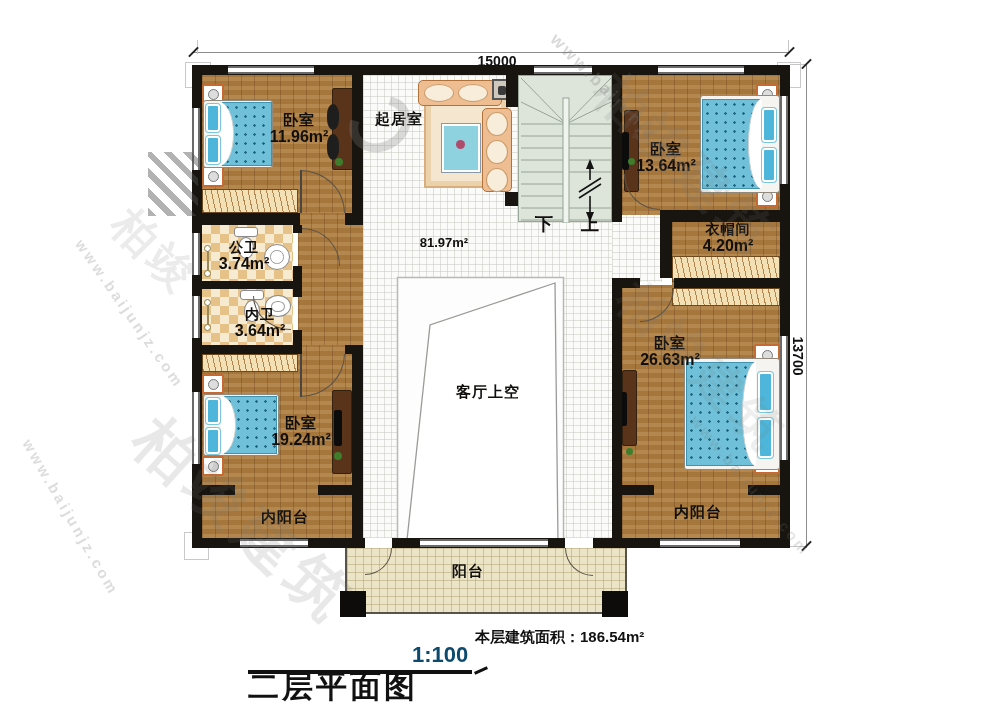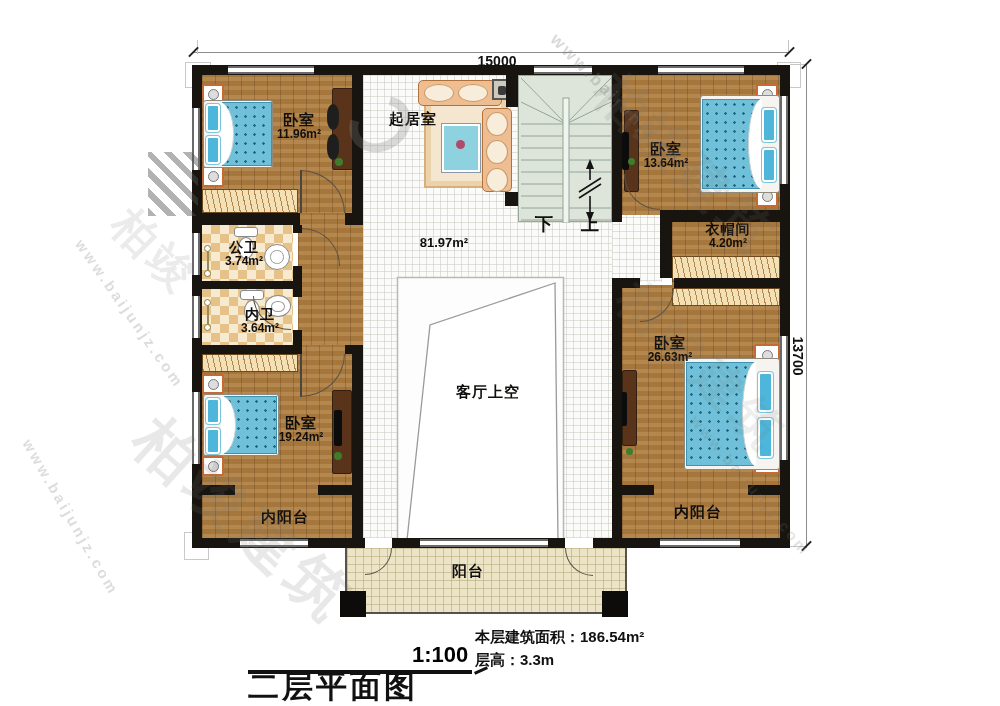"起居室" div.a { left: 375px -> 361px }
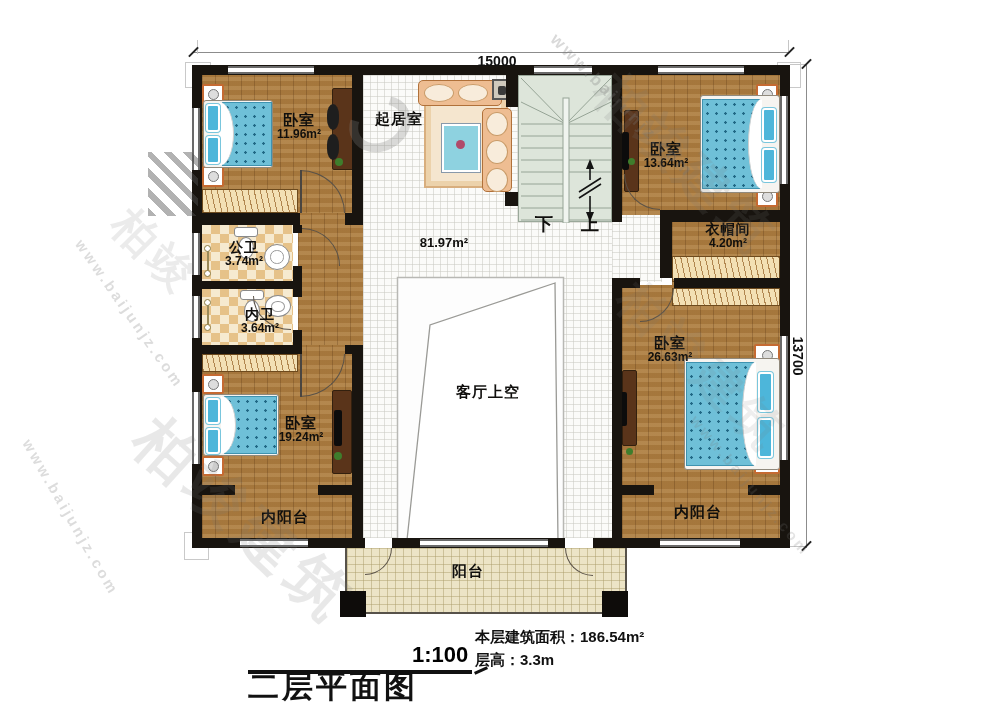"11.96m²" .ar { font-size: 12px -> 16px }
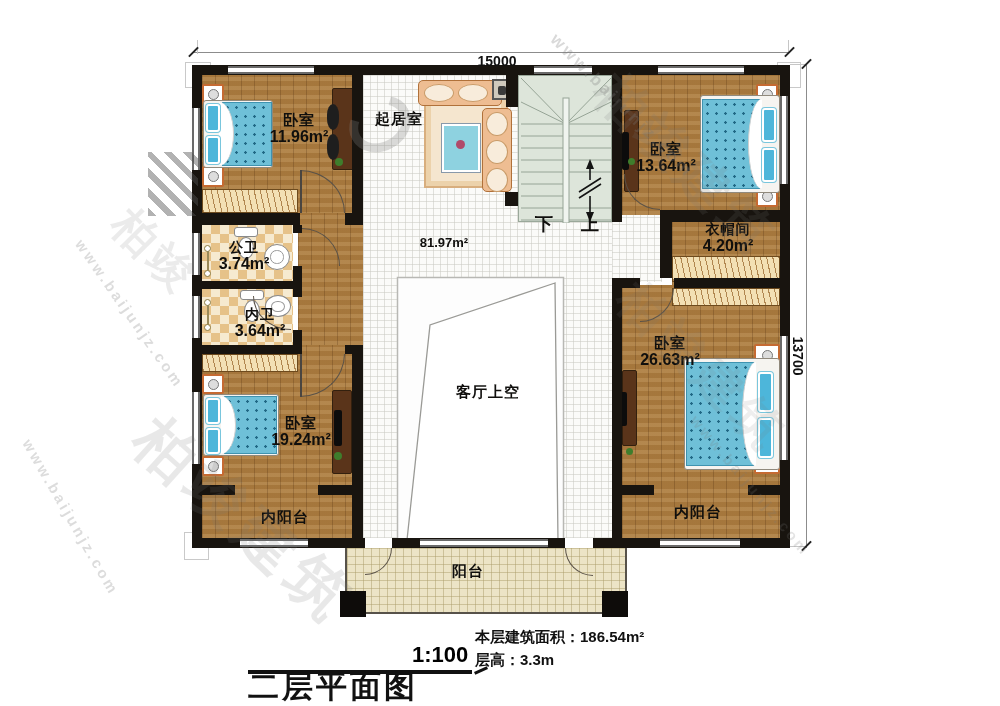"1:100" .scale-txt { color: #000000 -> #0c4a6e }
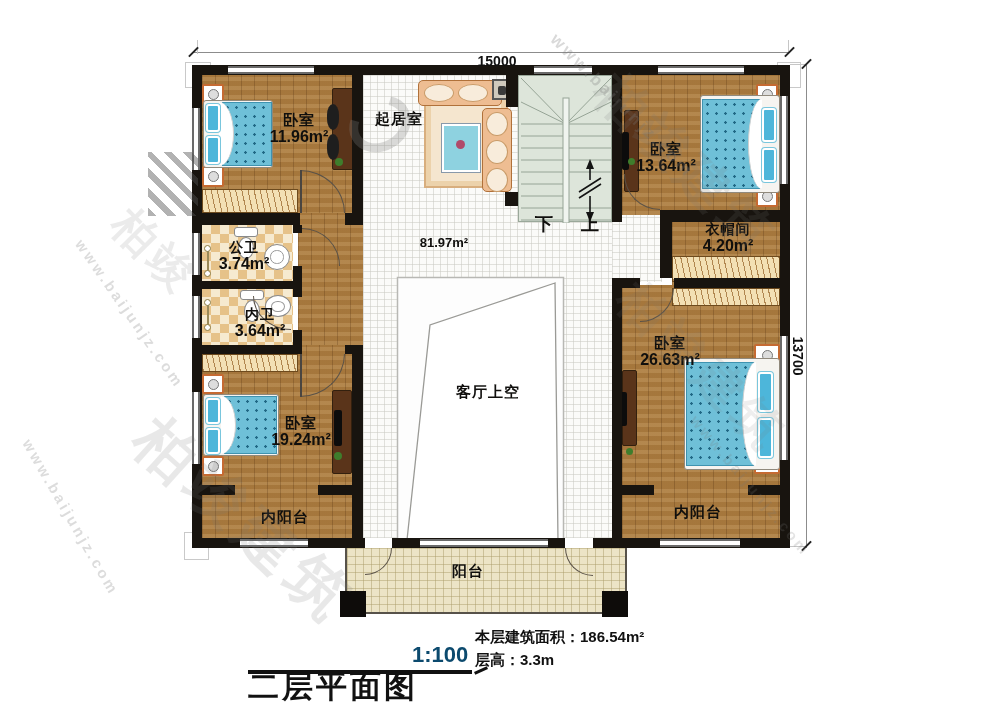"层高：3.3m" div { html: <div>层高：3.3m</div> -> none }
